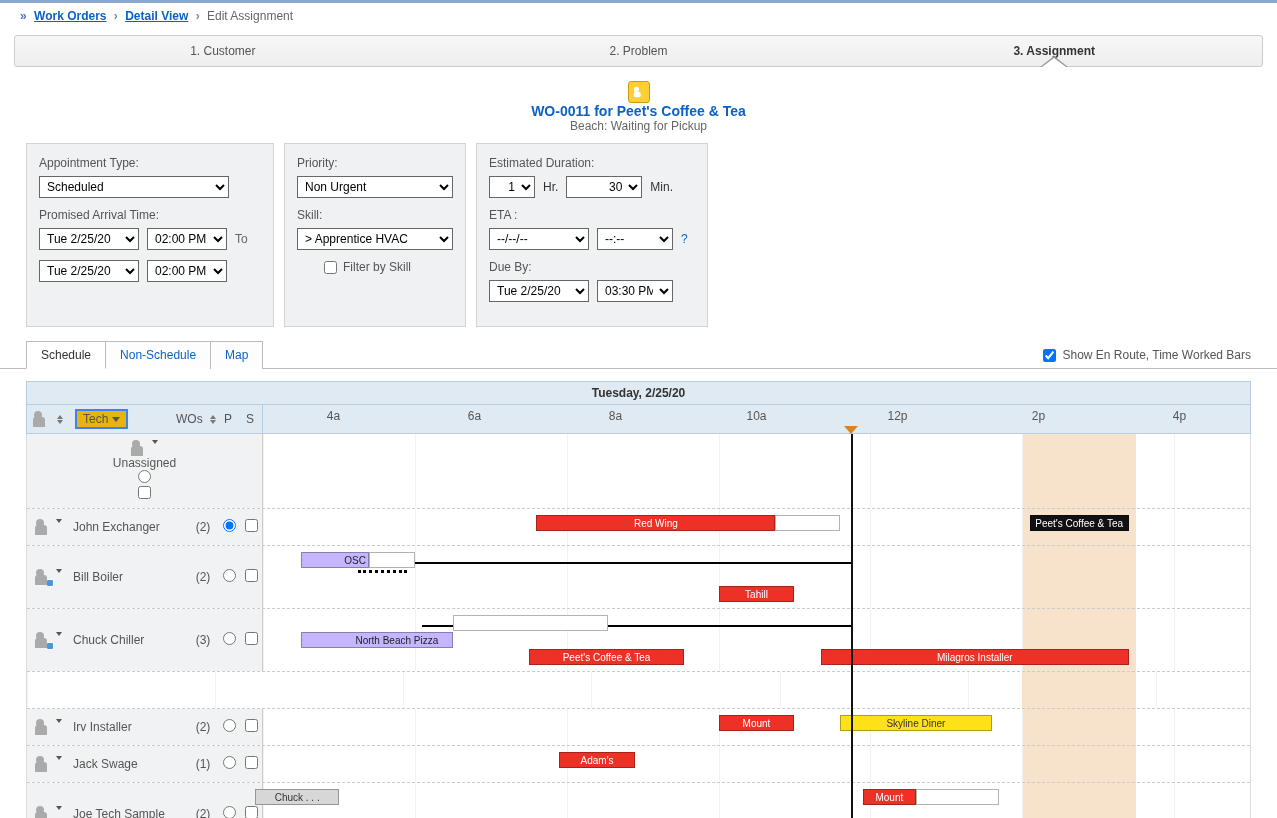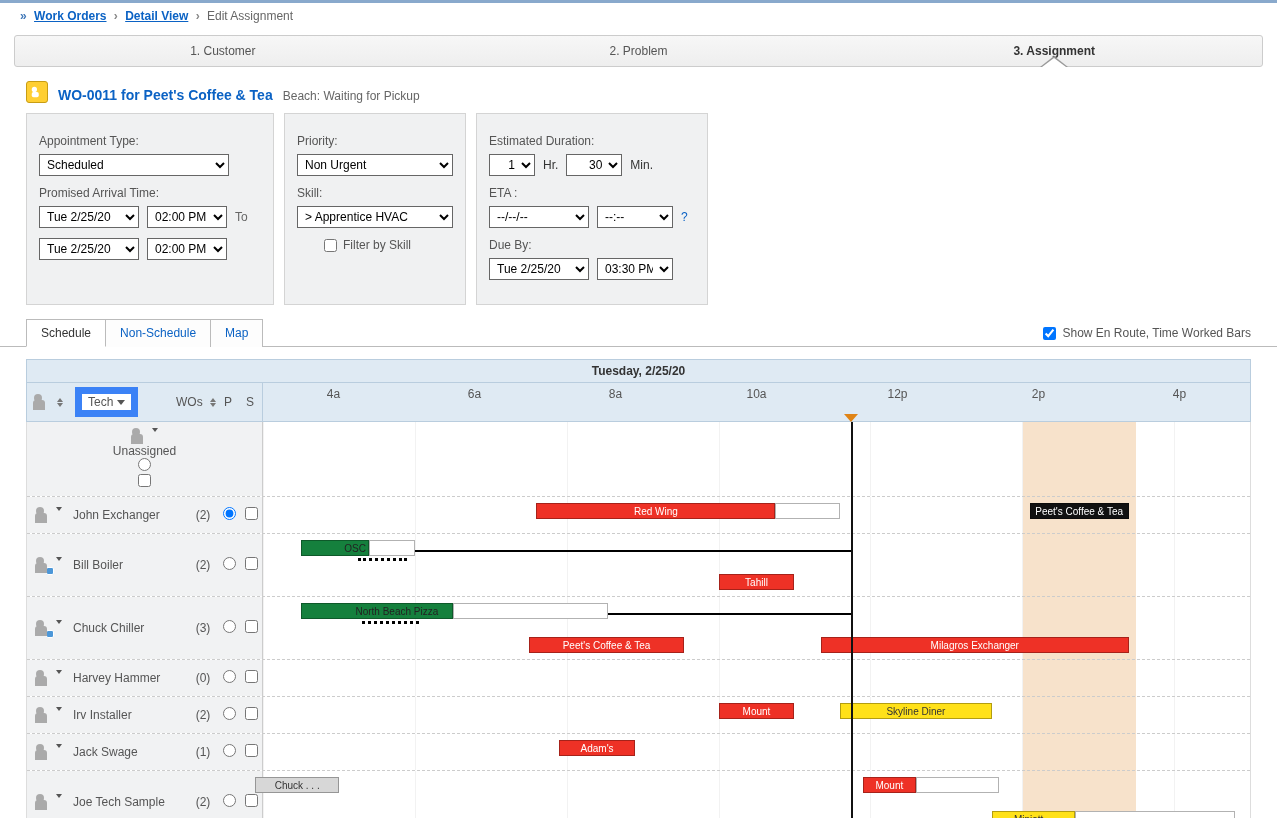"WO-0011 for Peet's Coffee &" .wo-header { align-items: flex-end -> center; flex-direction: none -> column; gap: 10px -> none }
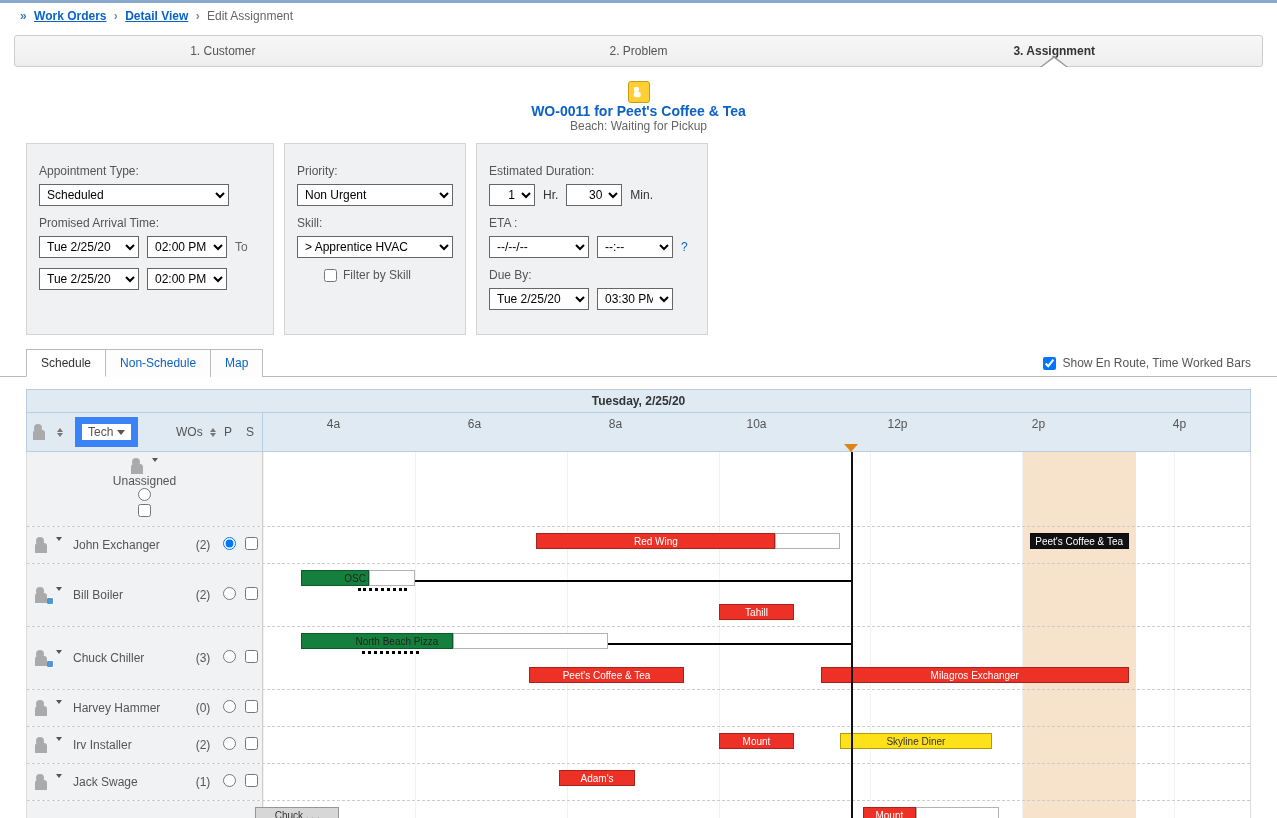"Appointment Type:" .panel label.section { margin-top: 8px -> none }
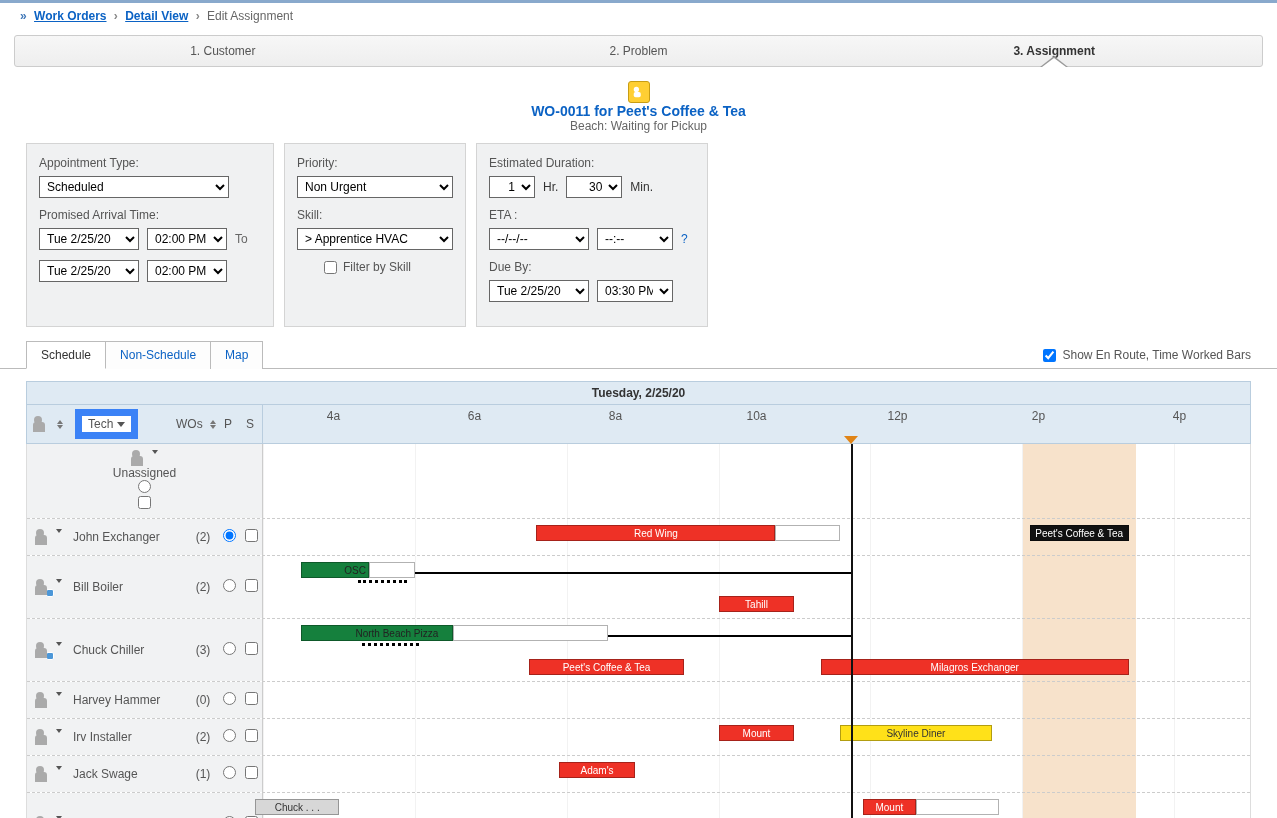"30" select { width: 56px -> 76px }
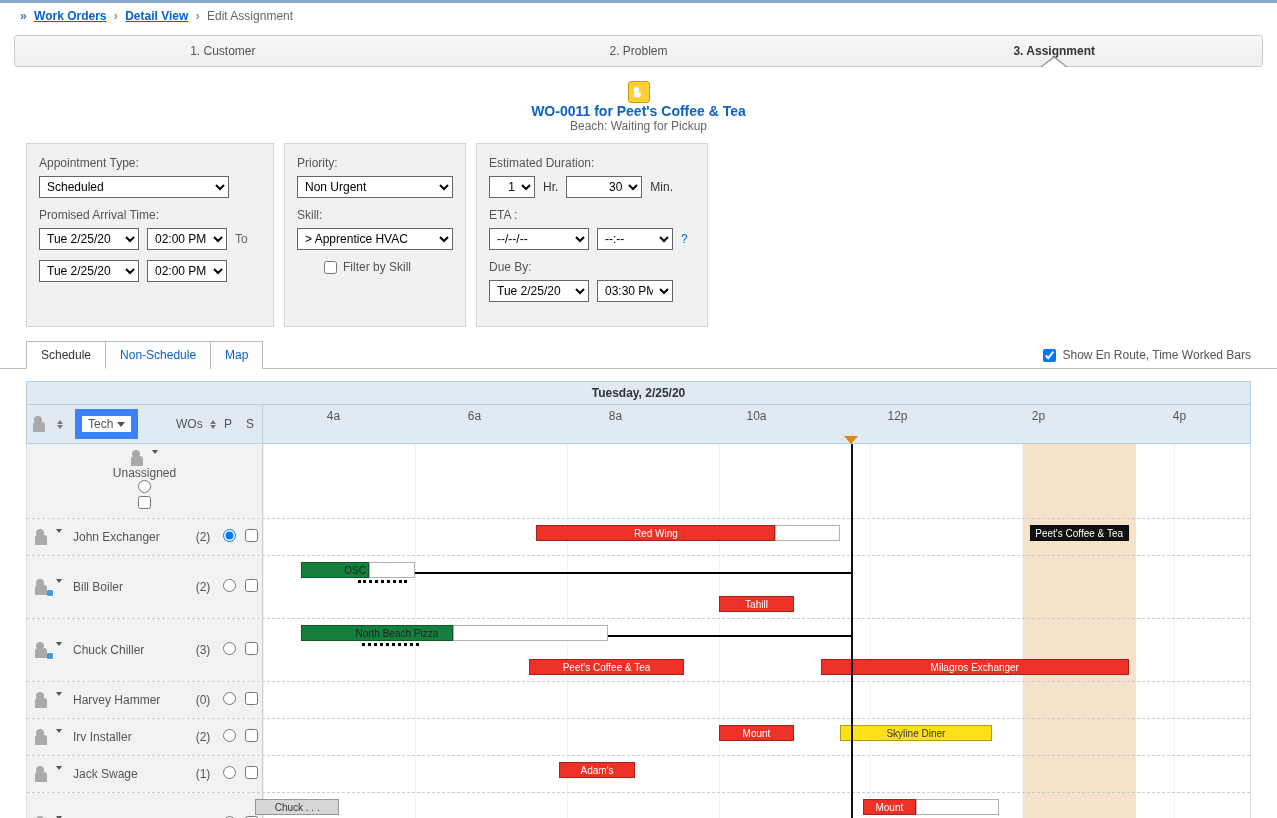"Tech" .hdr-left .tech-btn { background: #ffffff -> #eab308; border: 7px solid #3b82f6 -> 2px solid #3b82f6 }
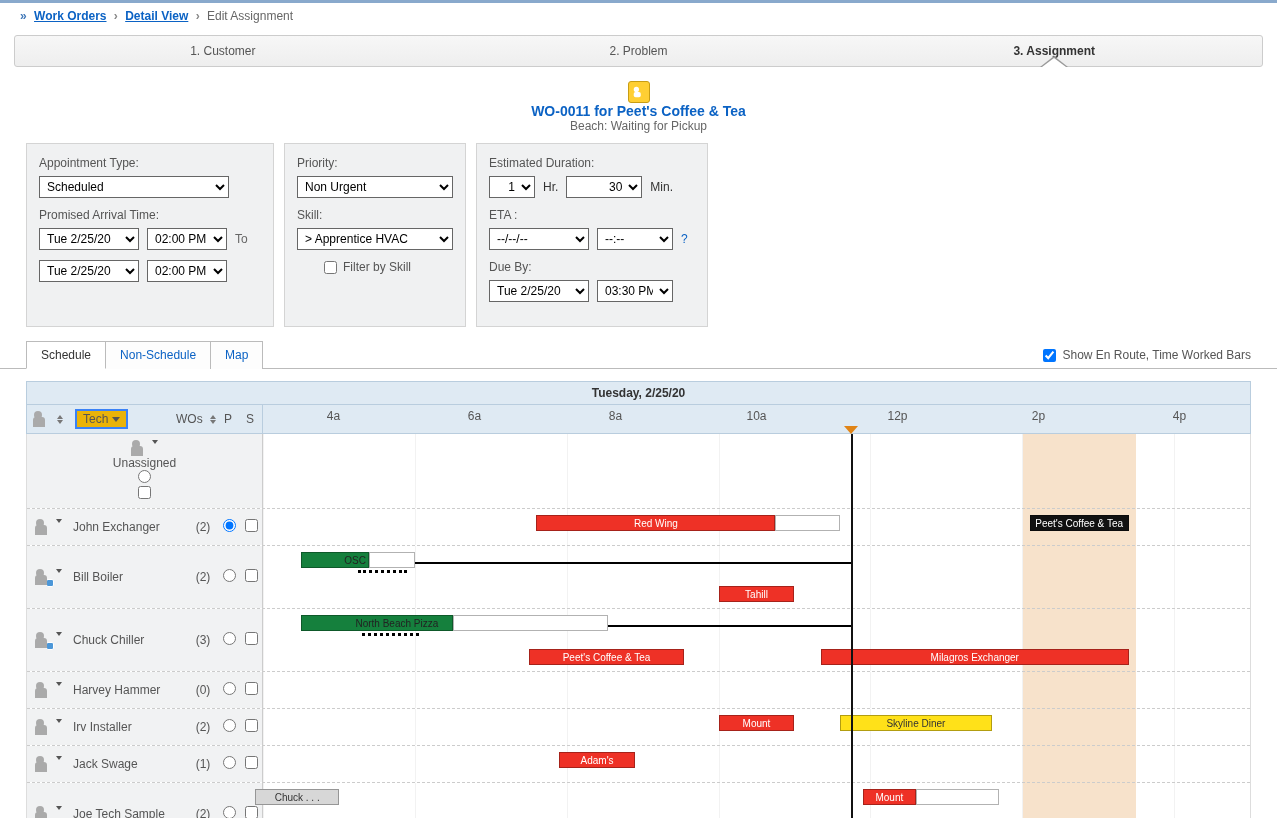"OSC" .bar.green { background: #15803d -> #c4b5fd }
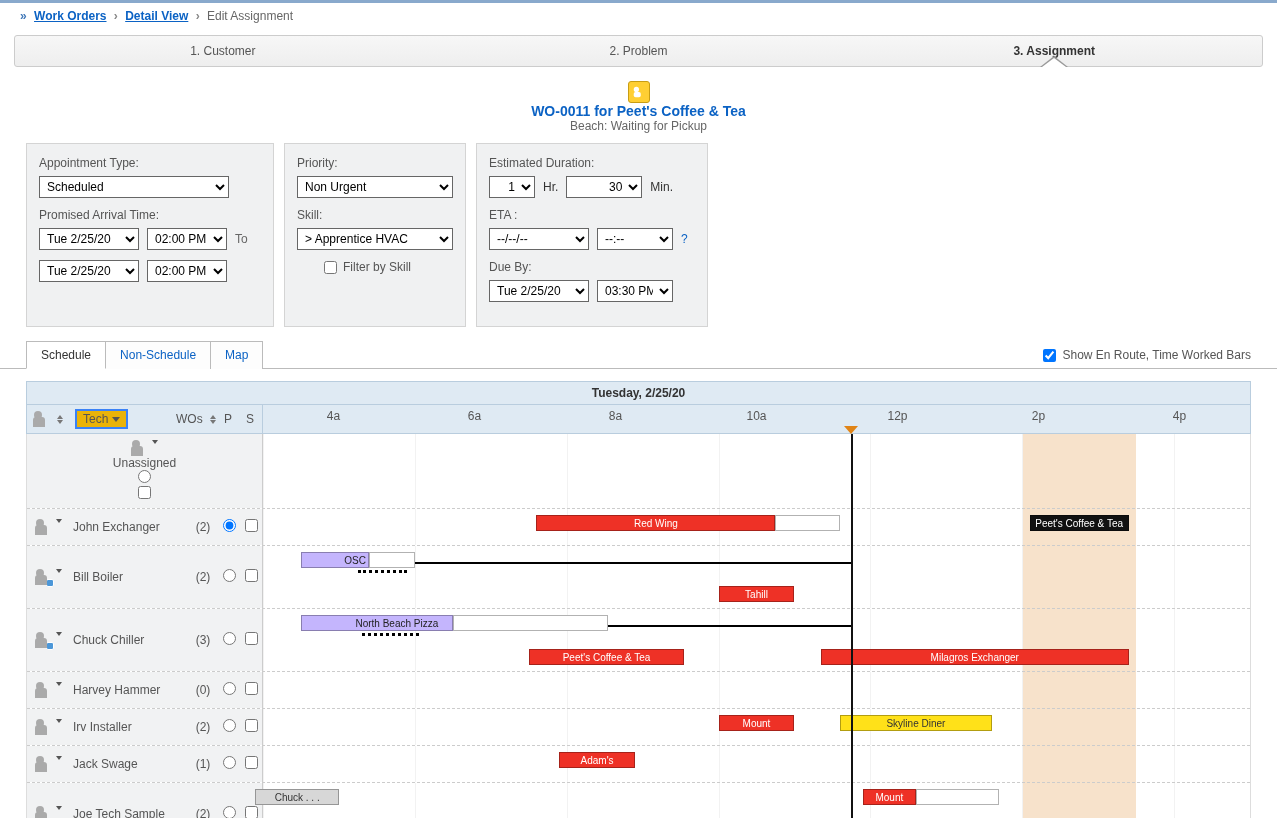"North Beach Pizza" div.bar { top: 6px -> 23px }
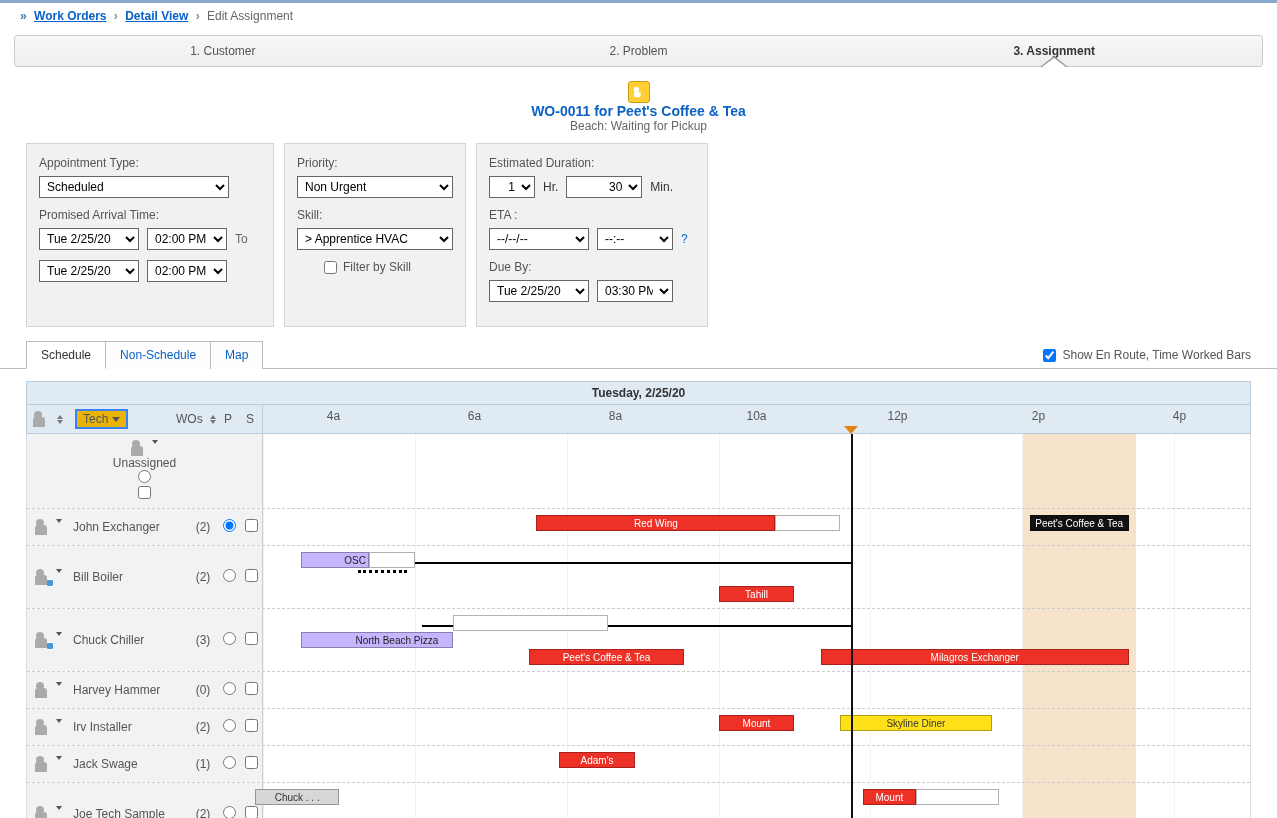"Milagros Exchanger" div.bar { text: Exchanger -> Installer }
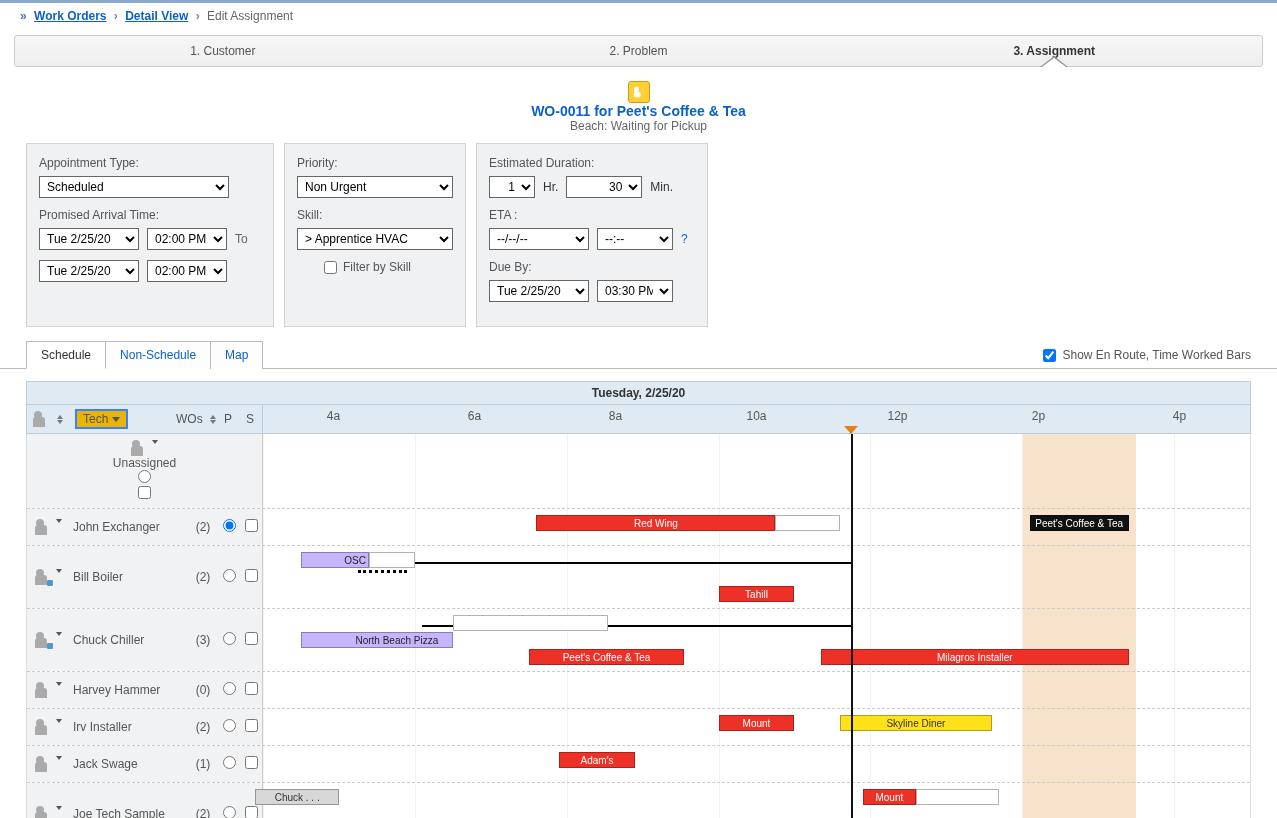"Harvey Hammer" div.left { html: <div> <div> <span></span> <span></span> </div> <div>Harvey Hammer</div> <div>(0)</div> <div><input></div> <div><input></div> </div> -> none }
